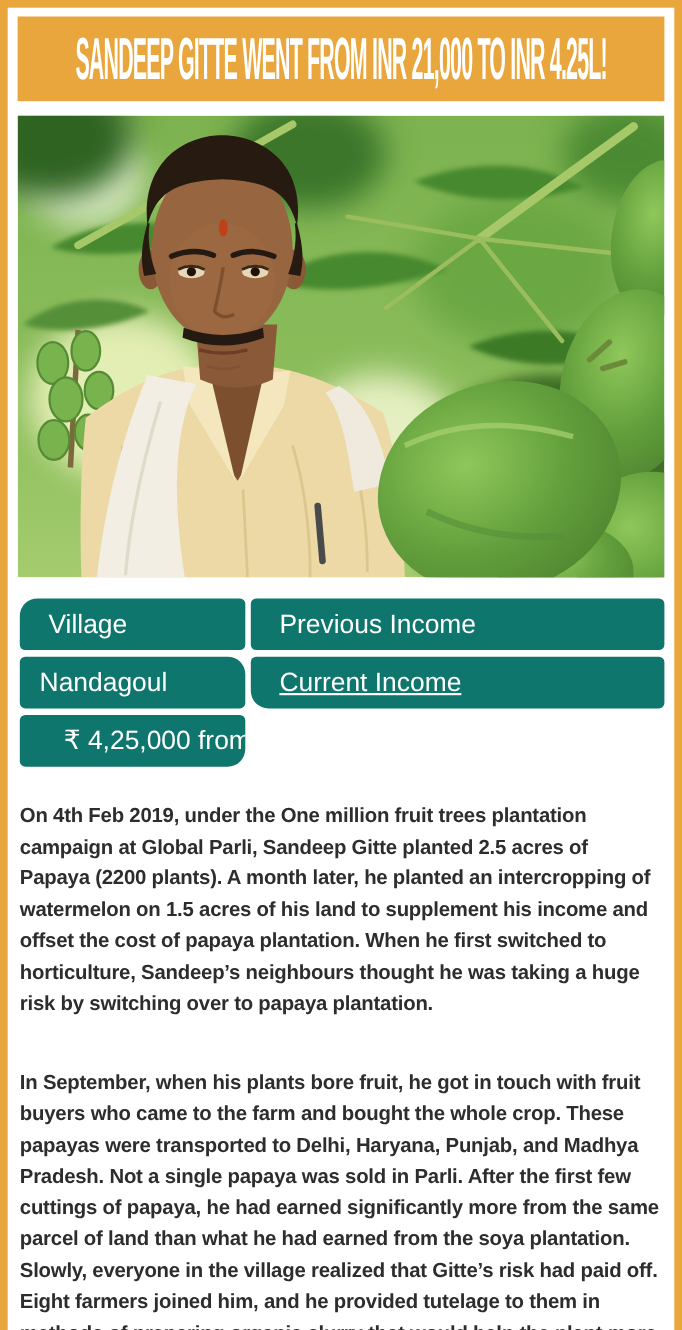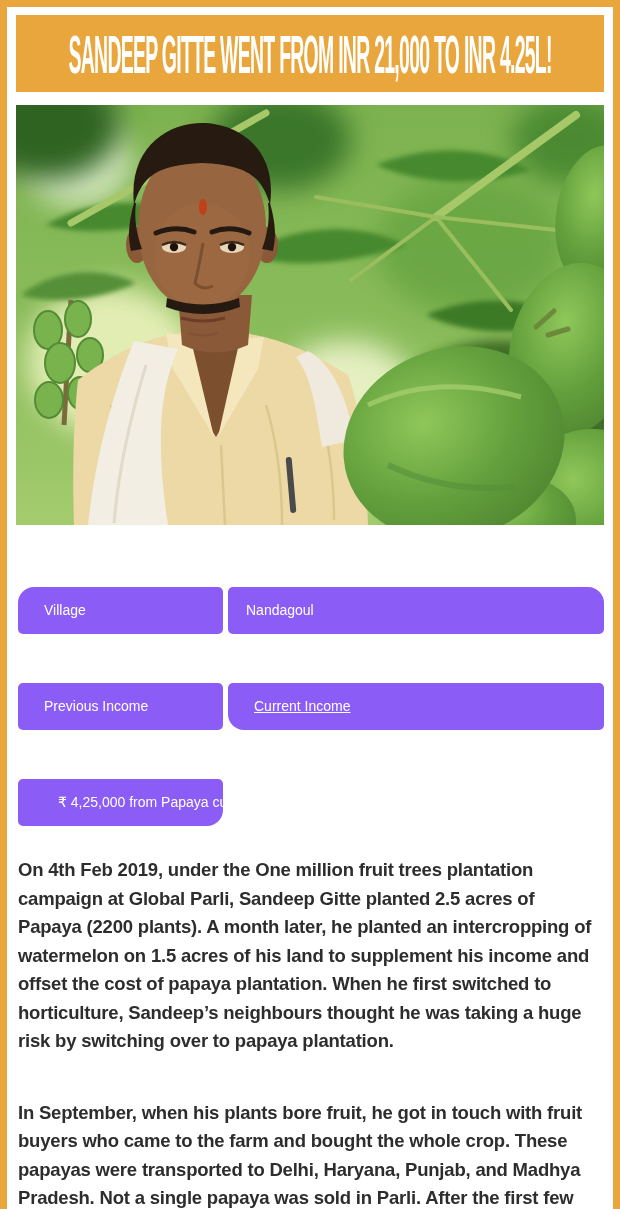"Village" .cell { background: #8b5cf6 -> #0f766e; font-size: 14px -> 24px; margin-top: 43px -> none }
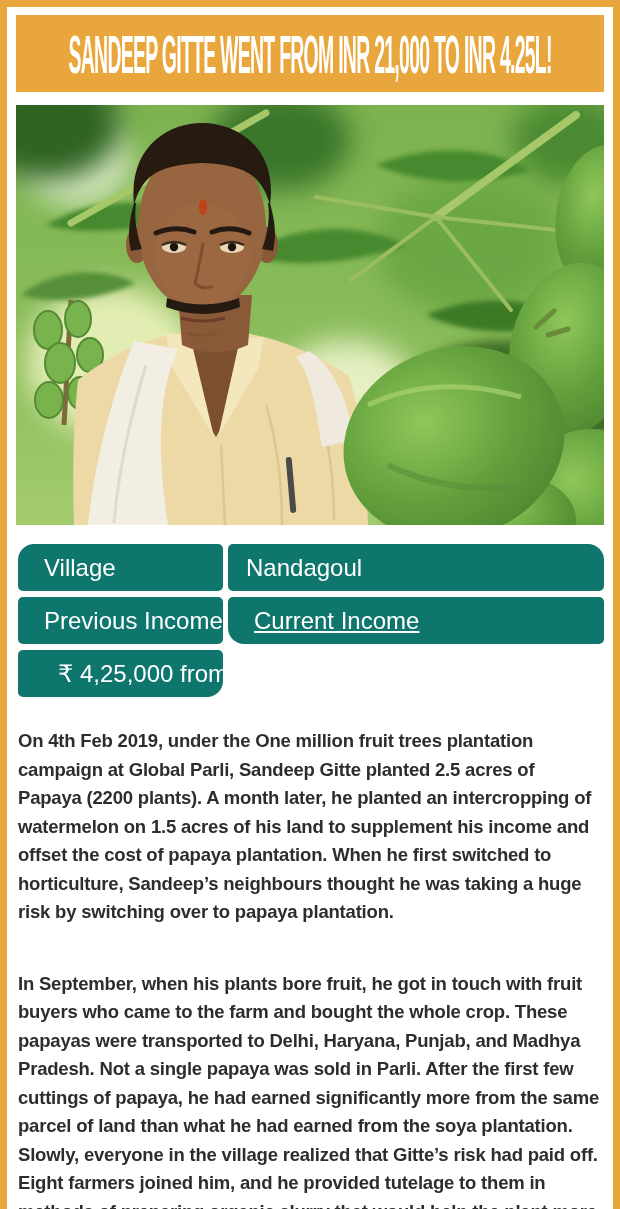"Nandagoul" div.cell { order: before "Previous Income" -> after "Previous Income" }
